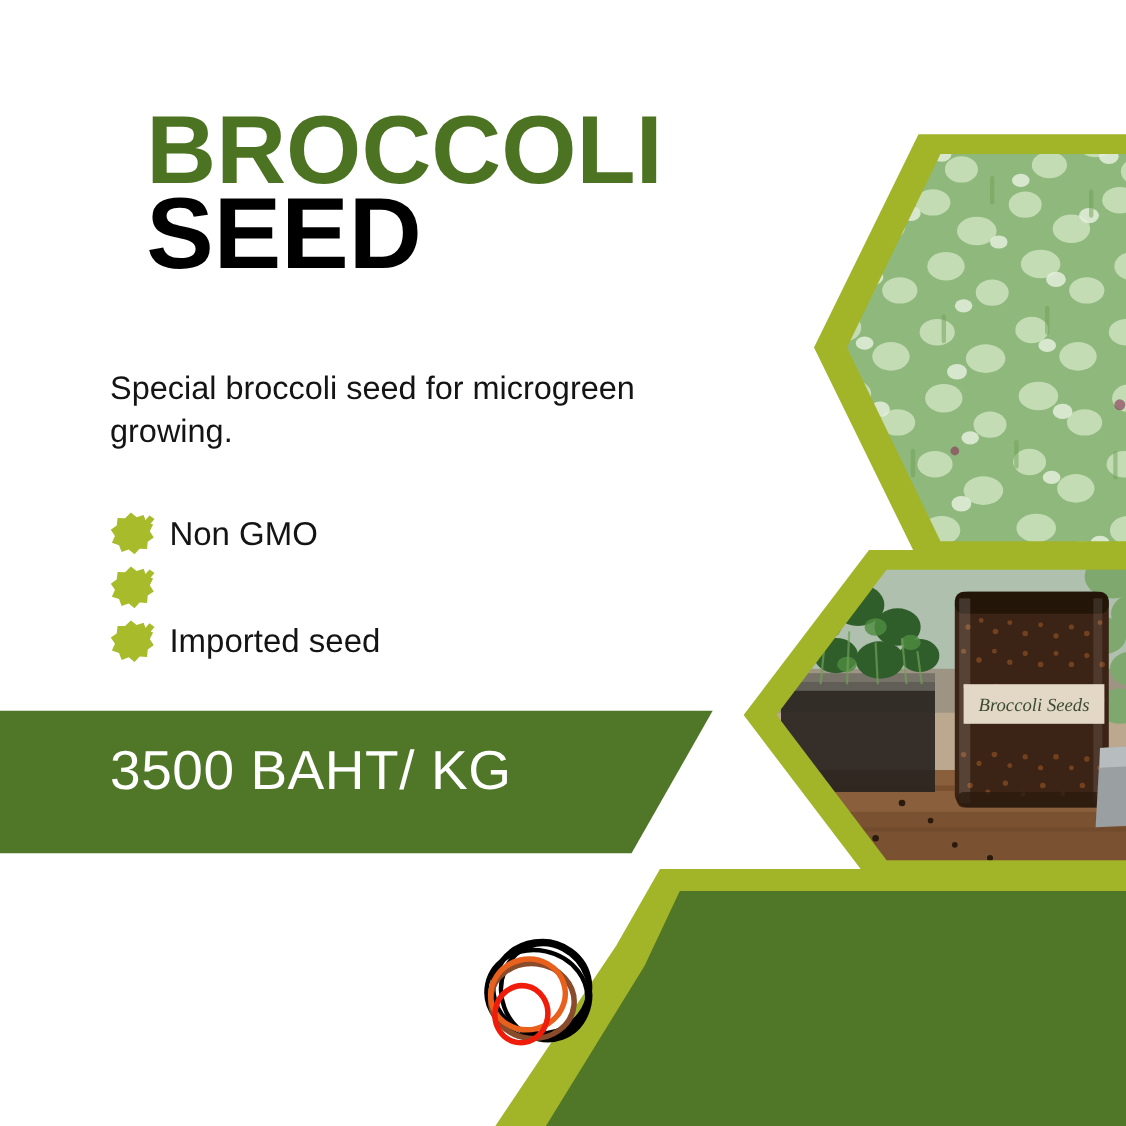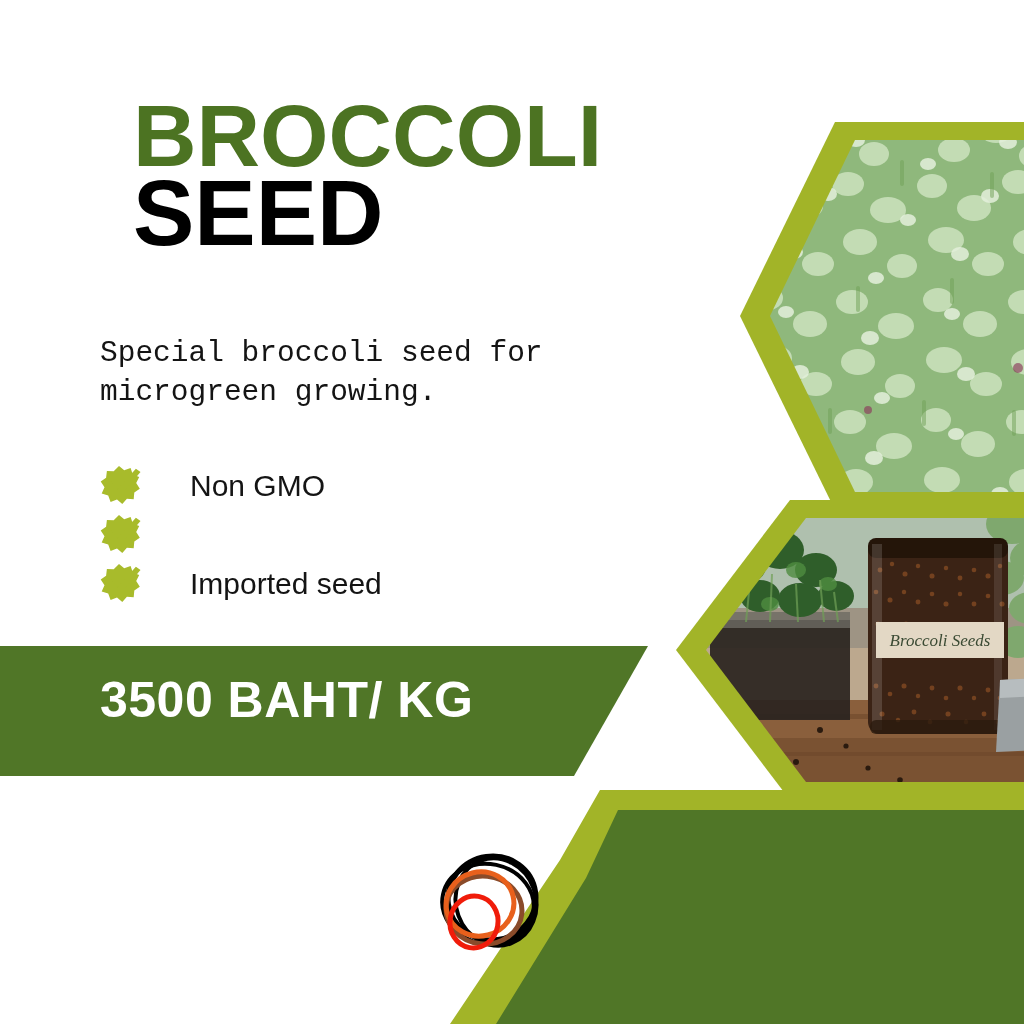"Special broccoli seed for microgreen" .desc { font-family: Liberation Mono, monospace -> none }
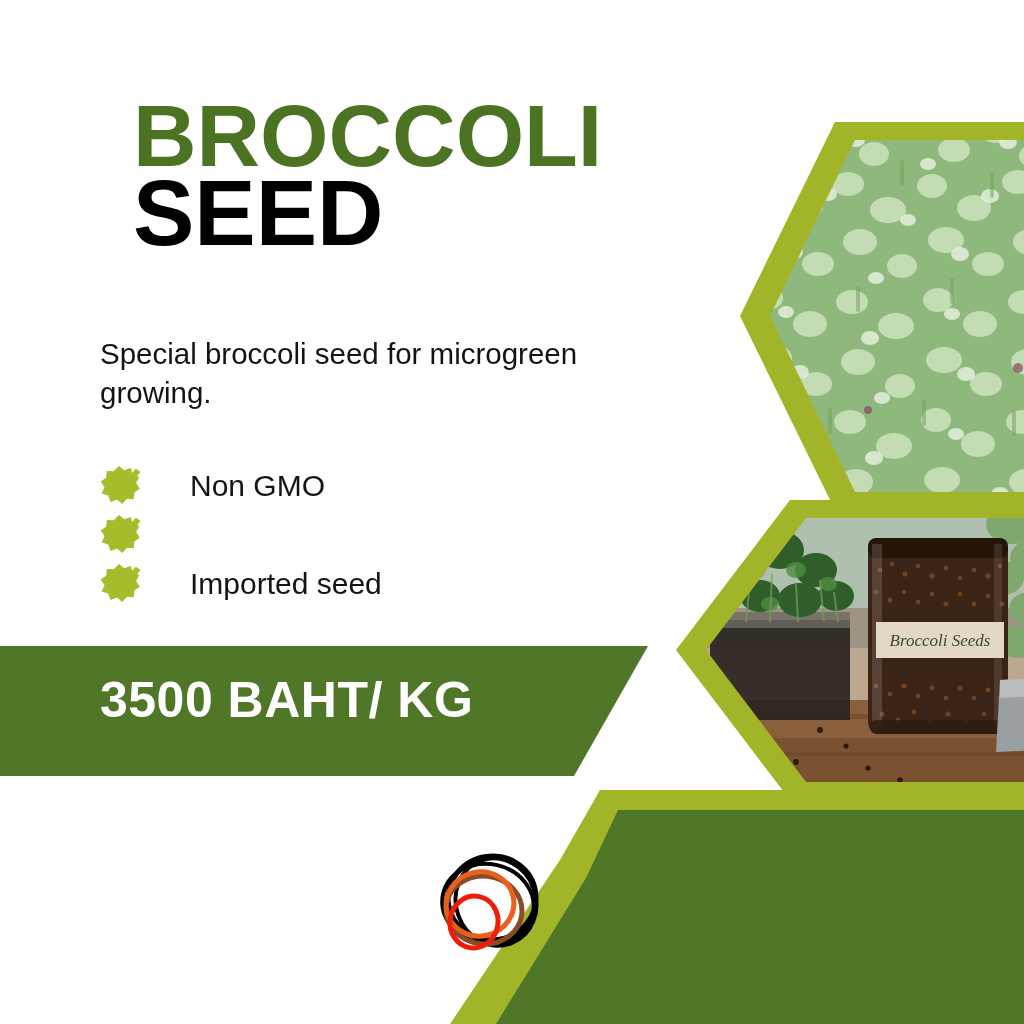"Non GMO" .feature-row { gap: 36px -> none }
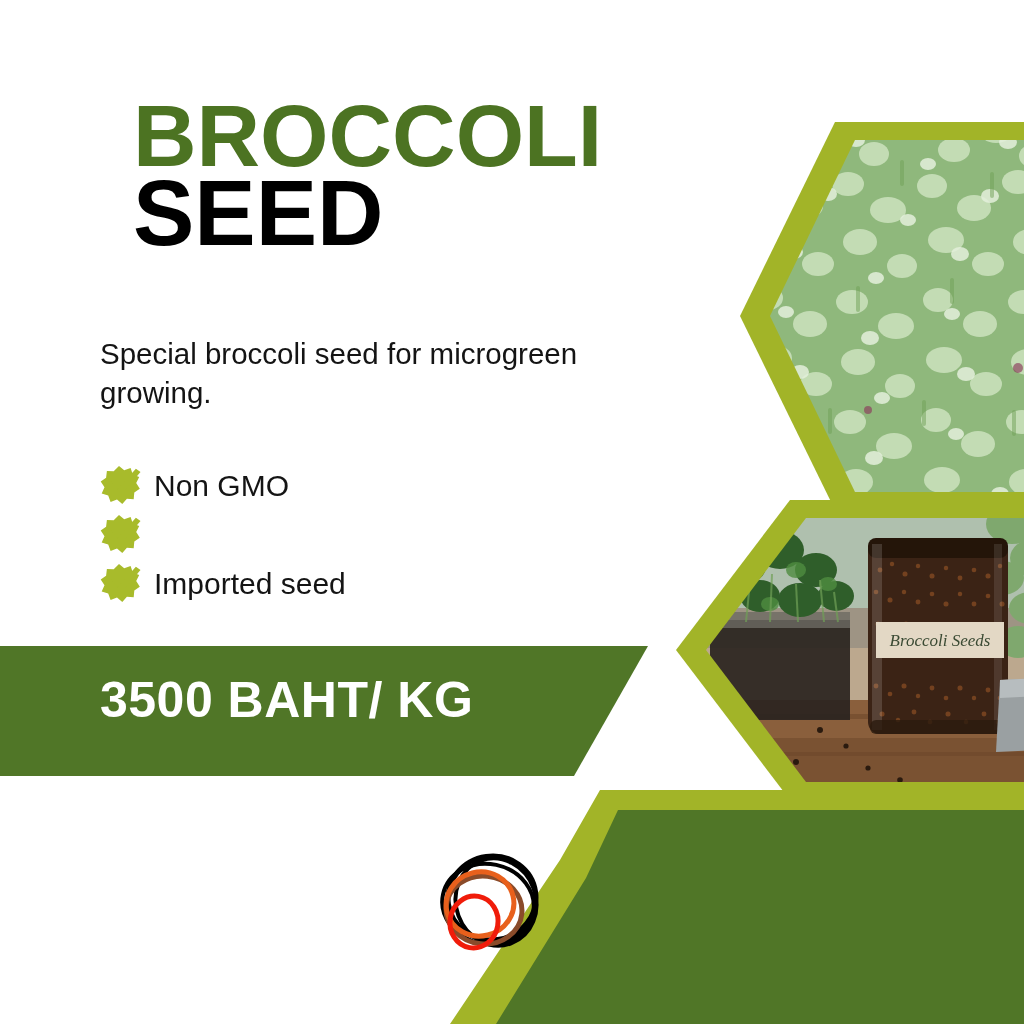"3500 BAHT/ KG" .price-text { font-weight: bold -> normal }
